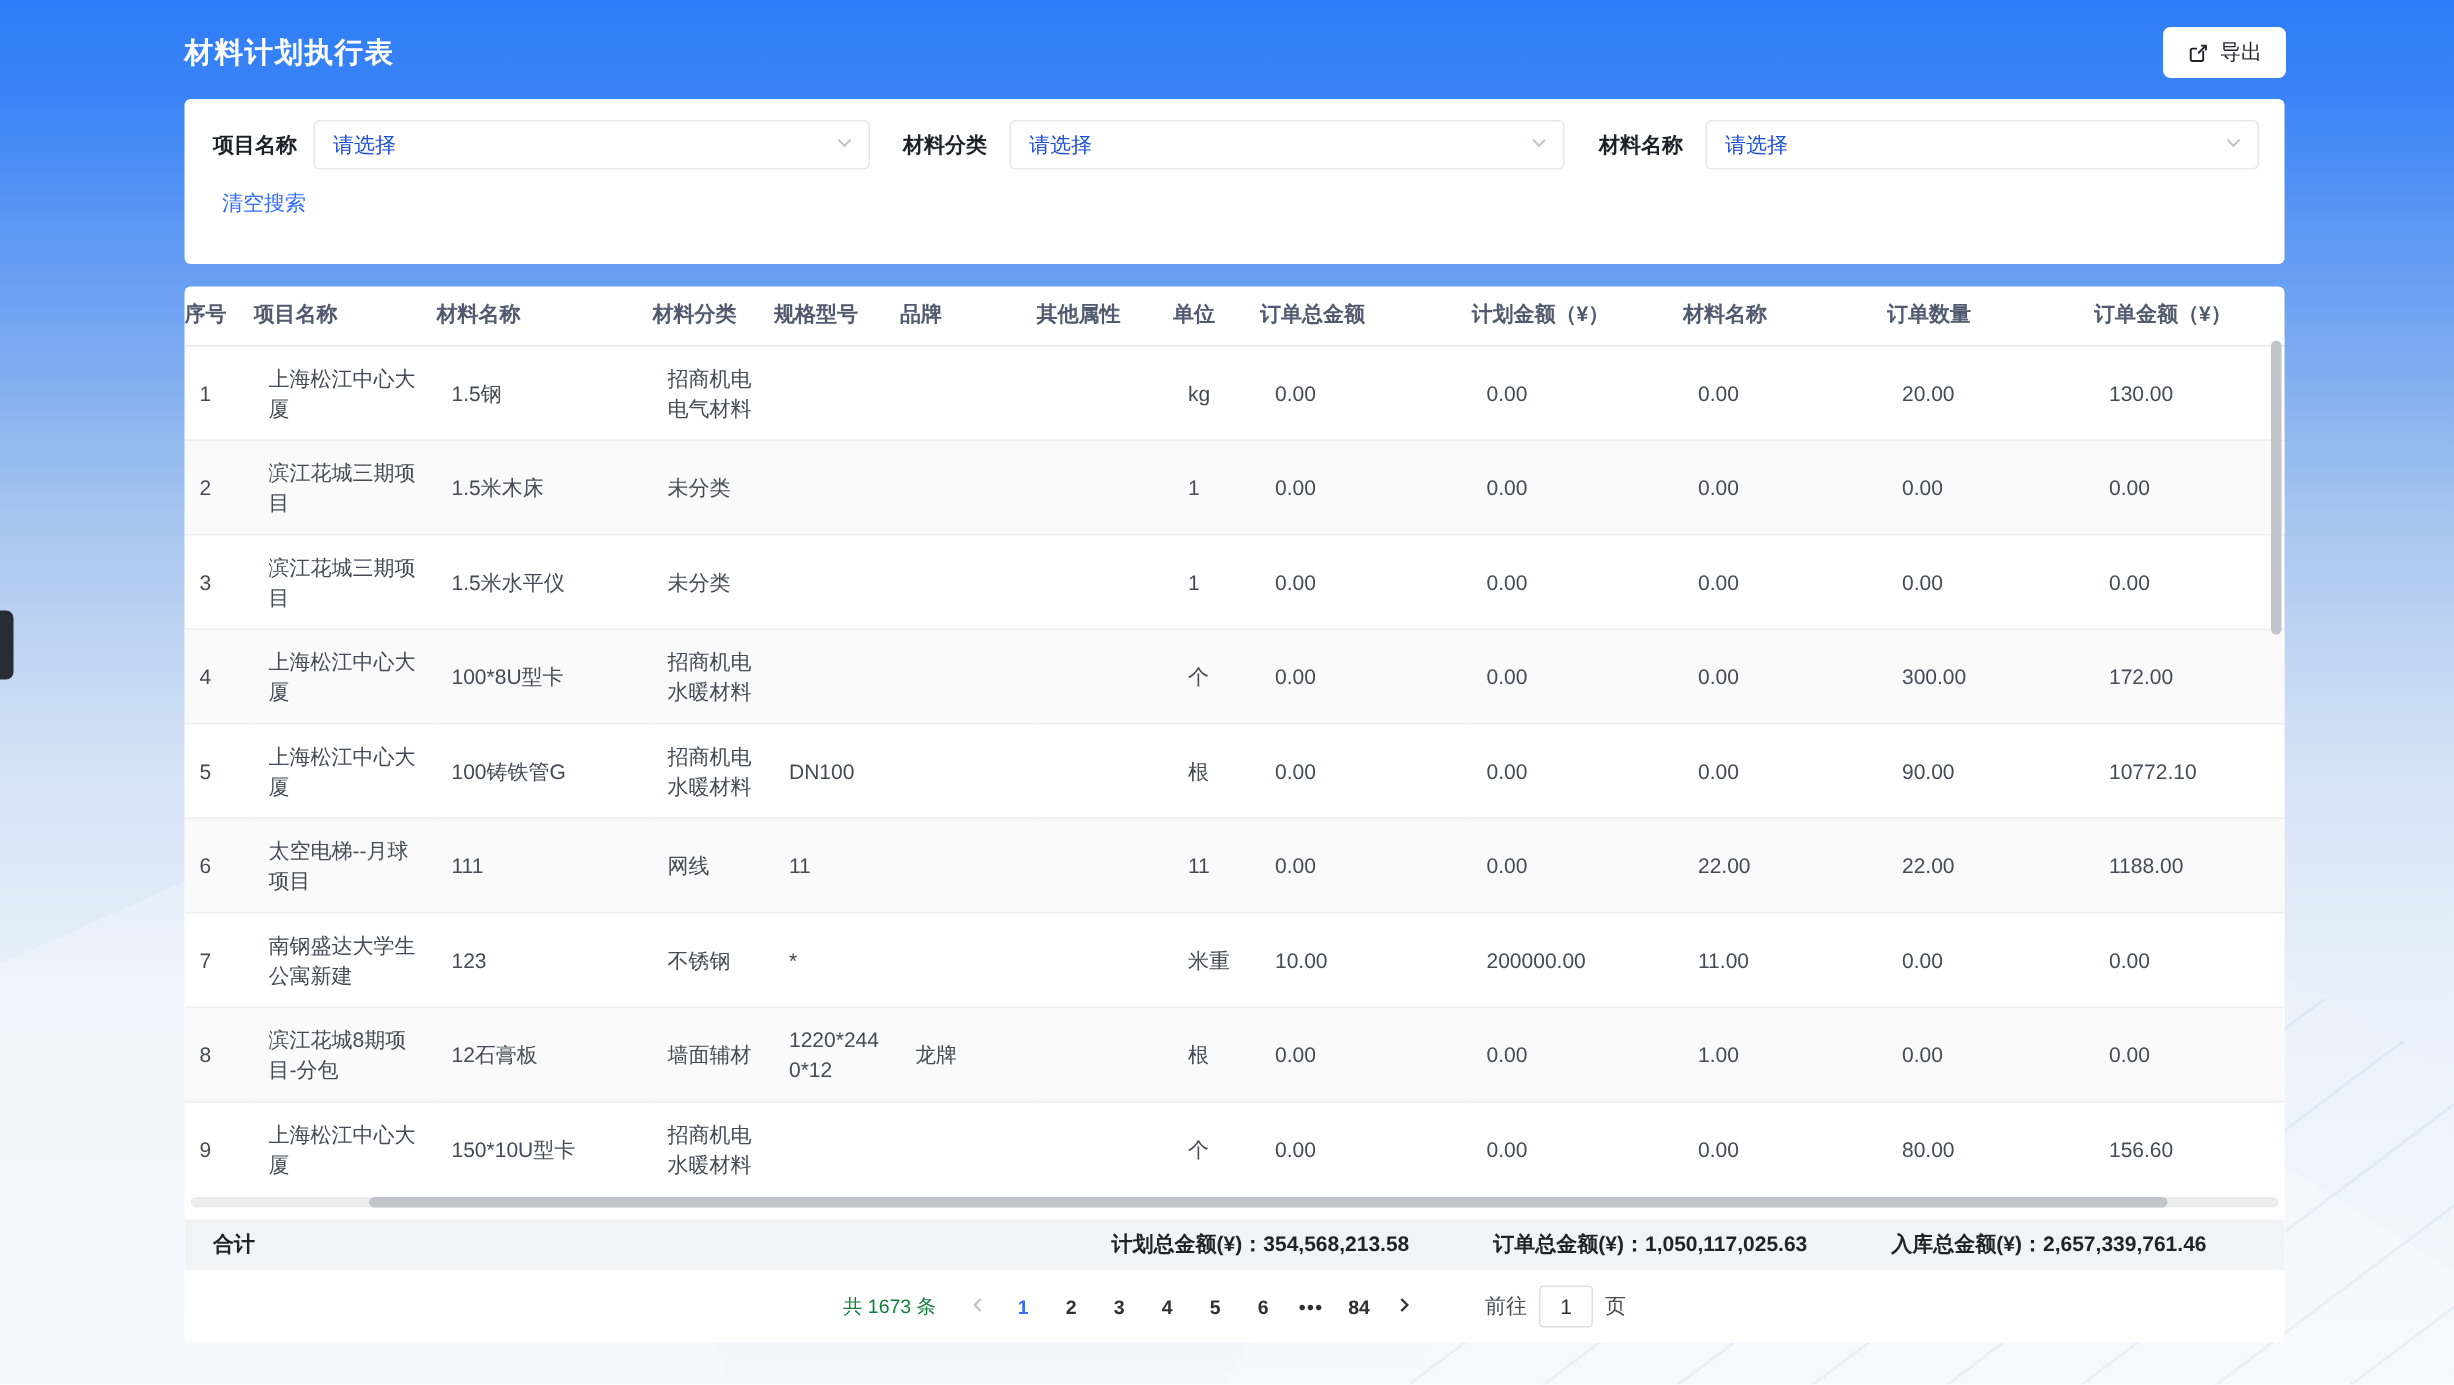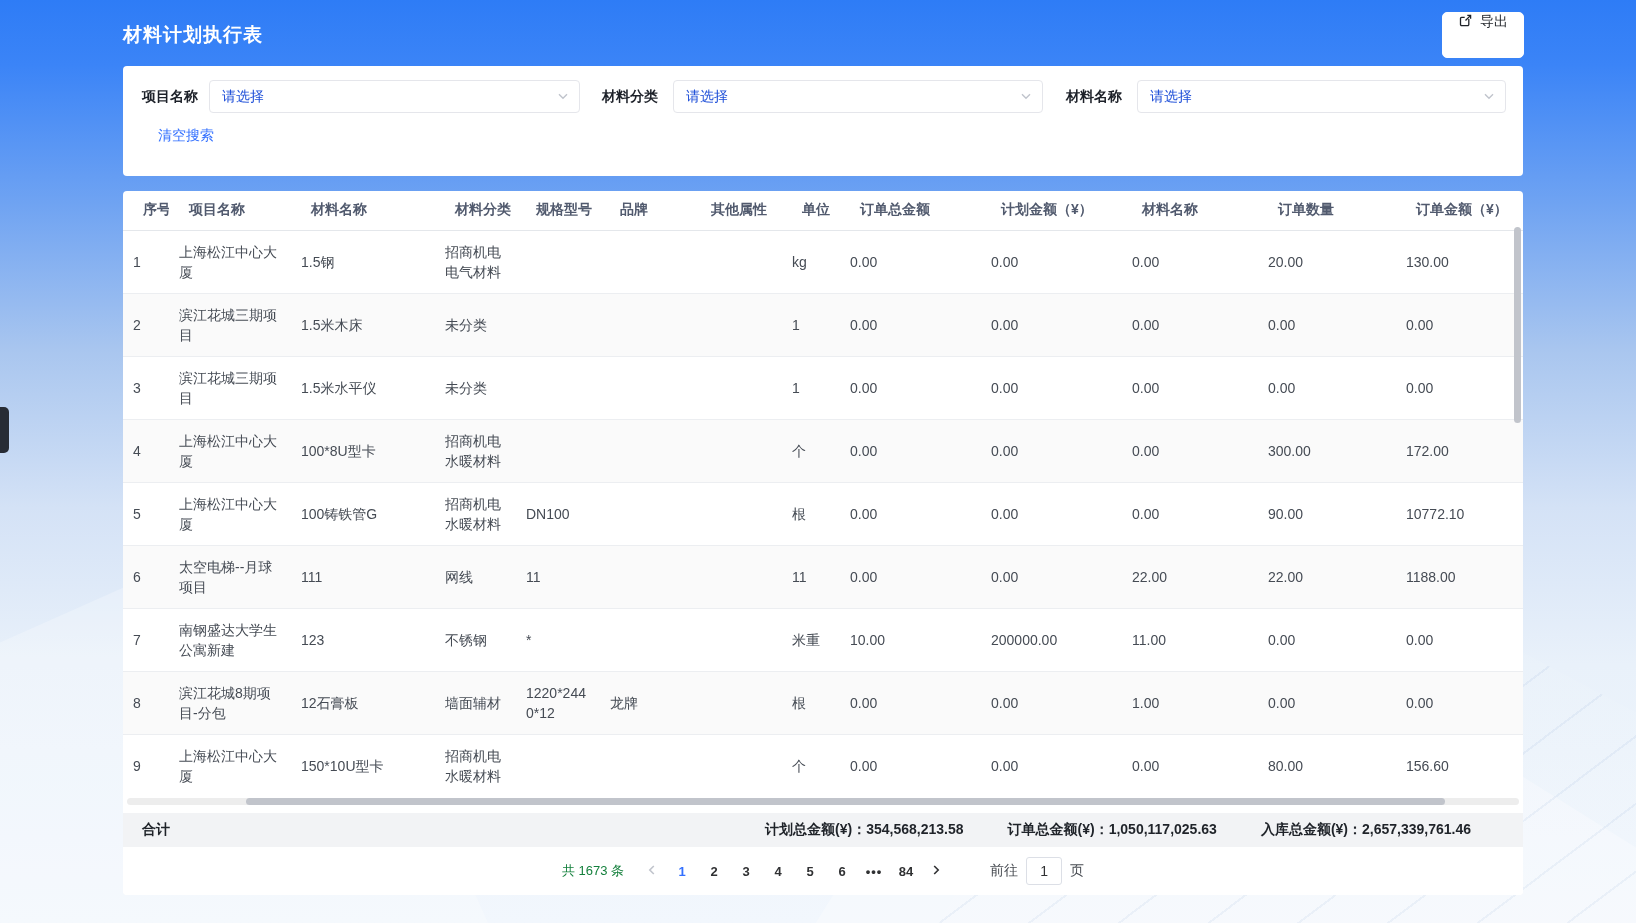"导出" .export-btn { align-items: flex-start -> center; height: 46px -> 34px }
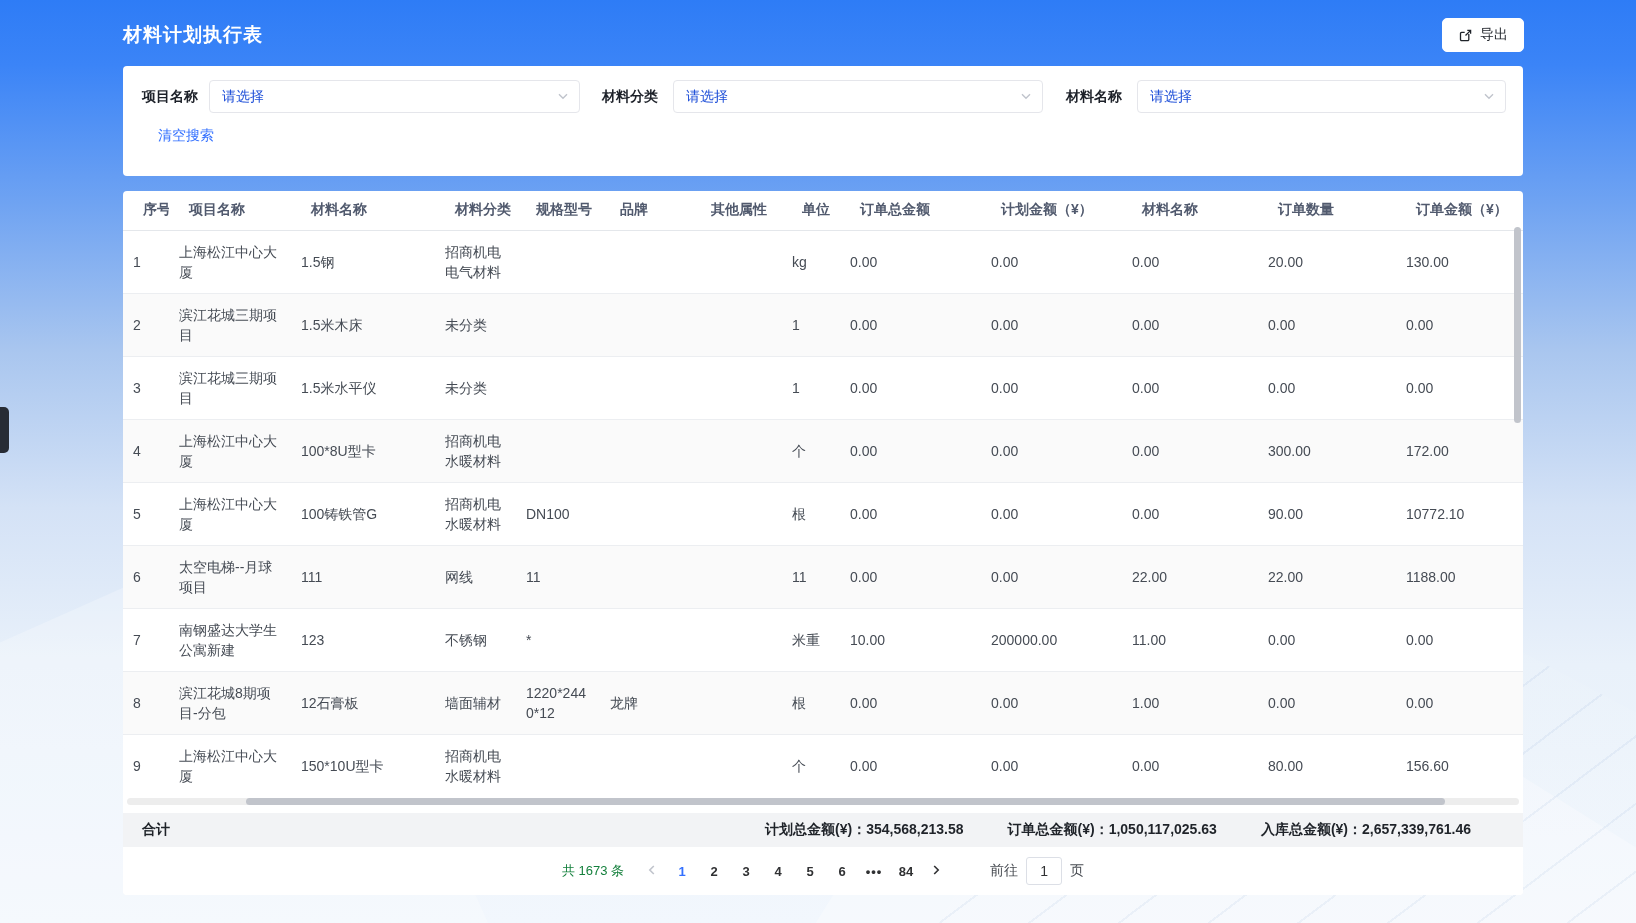"清空搜索" .clear-link { margin-left: 16px -> 6px }
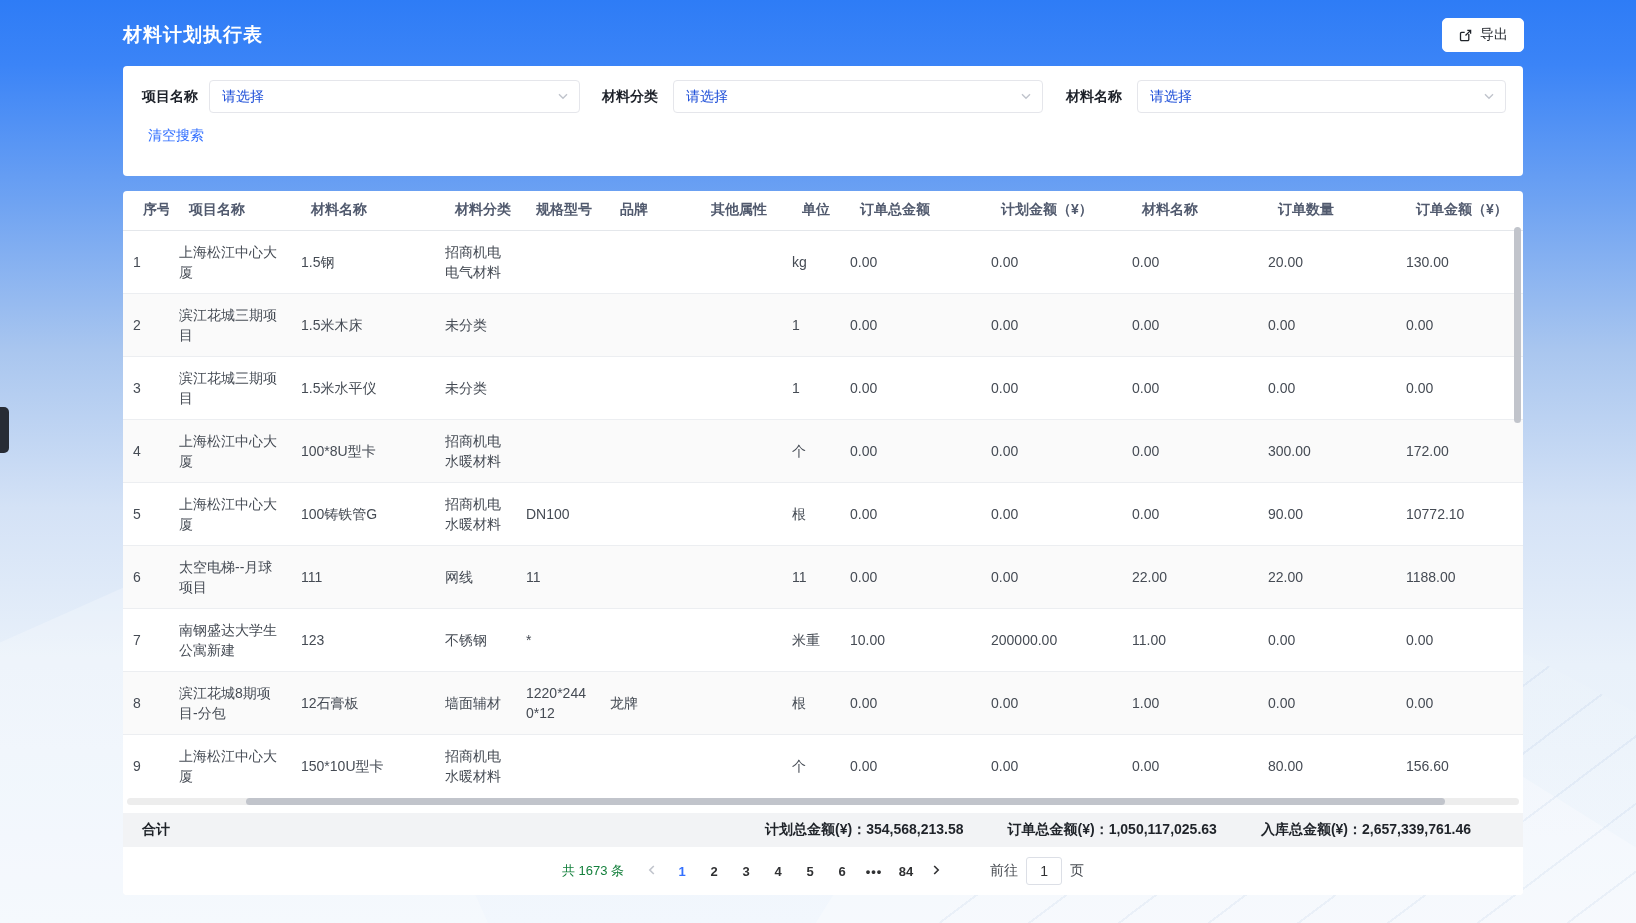"序号" th { padding: 0 20px -> 0 0 }
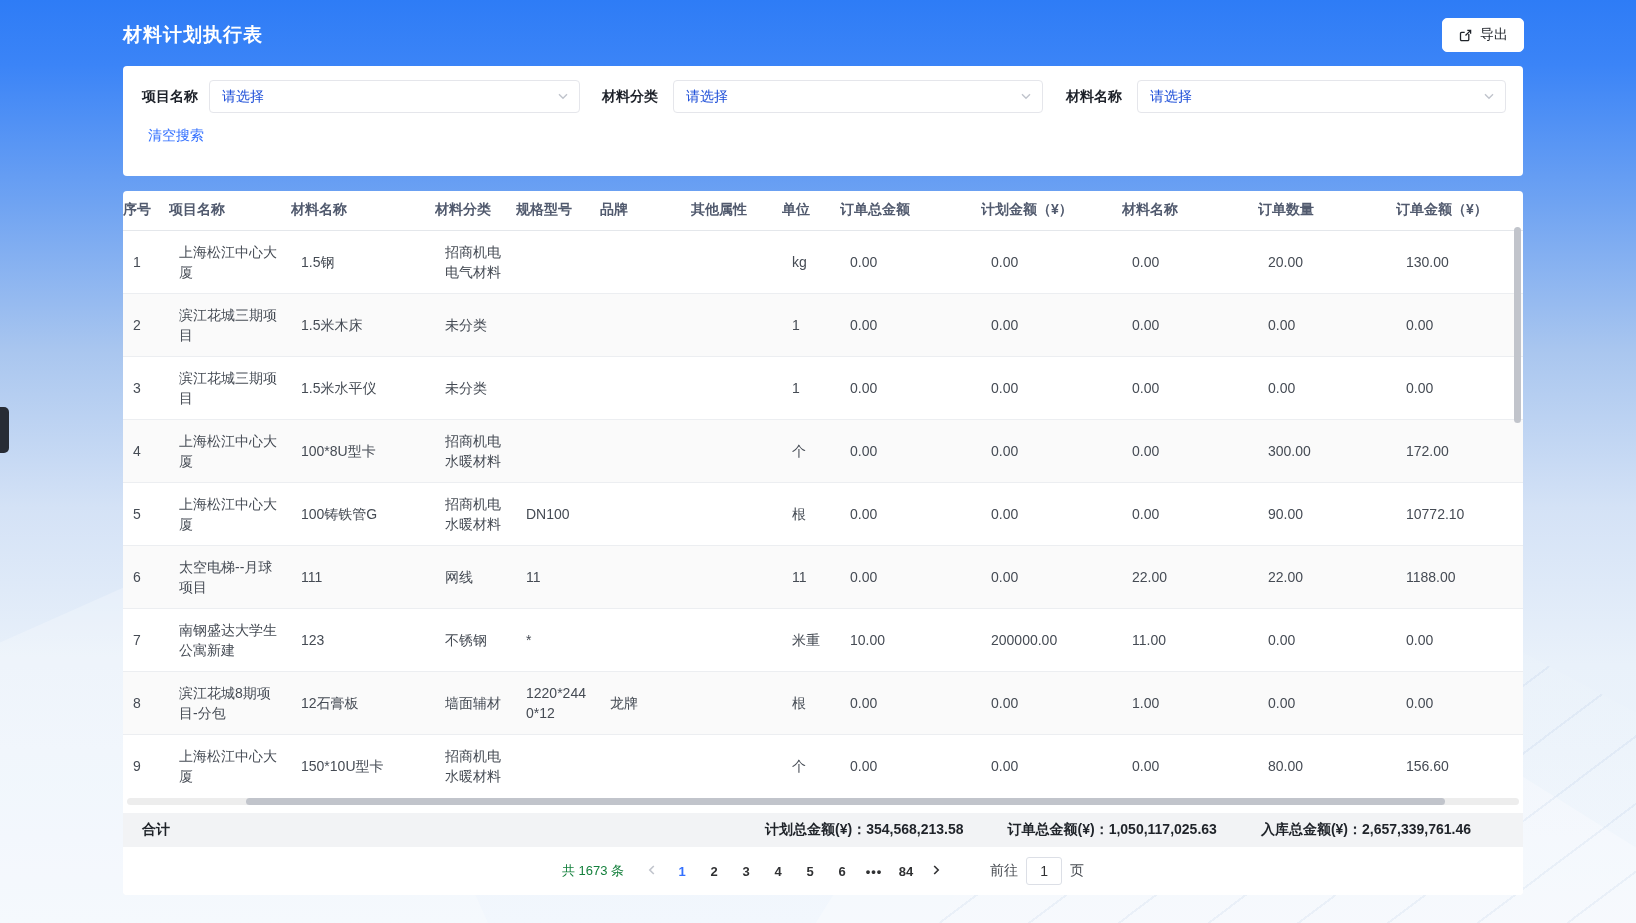"计划总金额(¥)：354,568,213.58" .summary-item { margin-left: none -> 12px }
